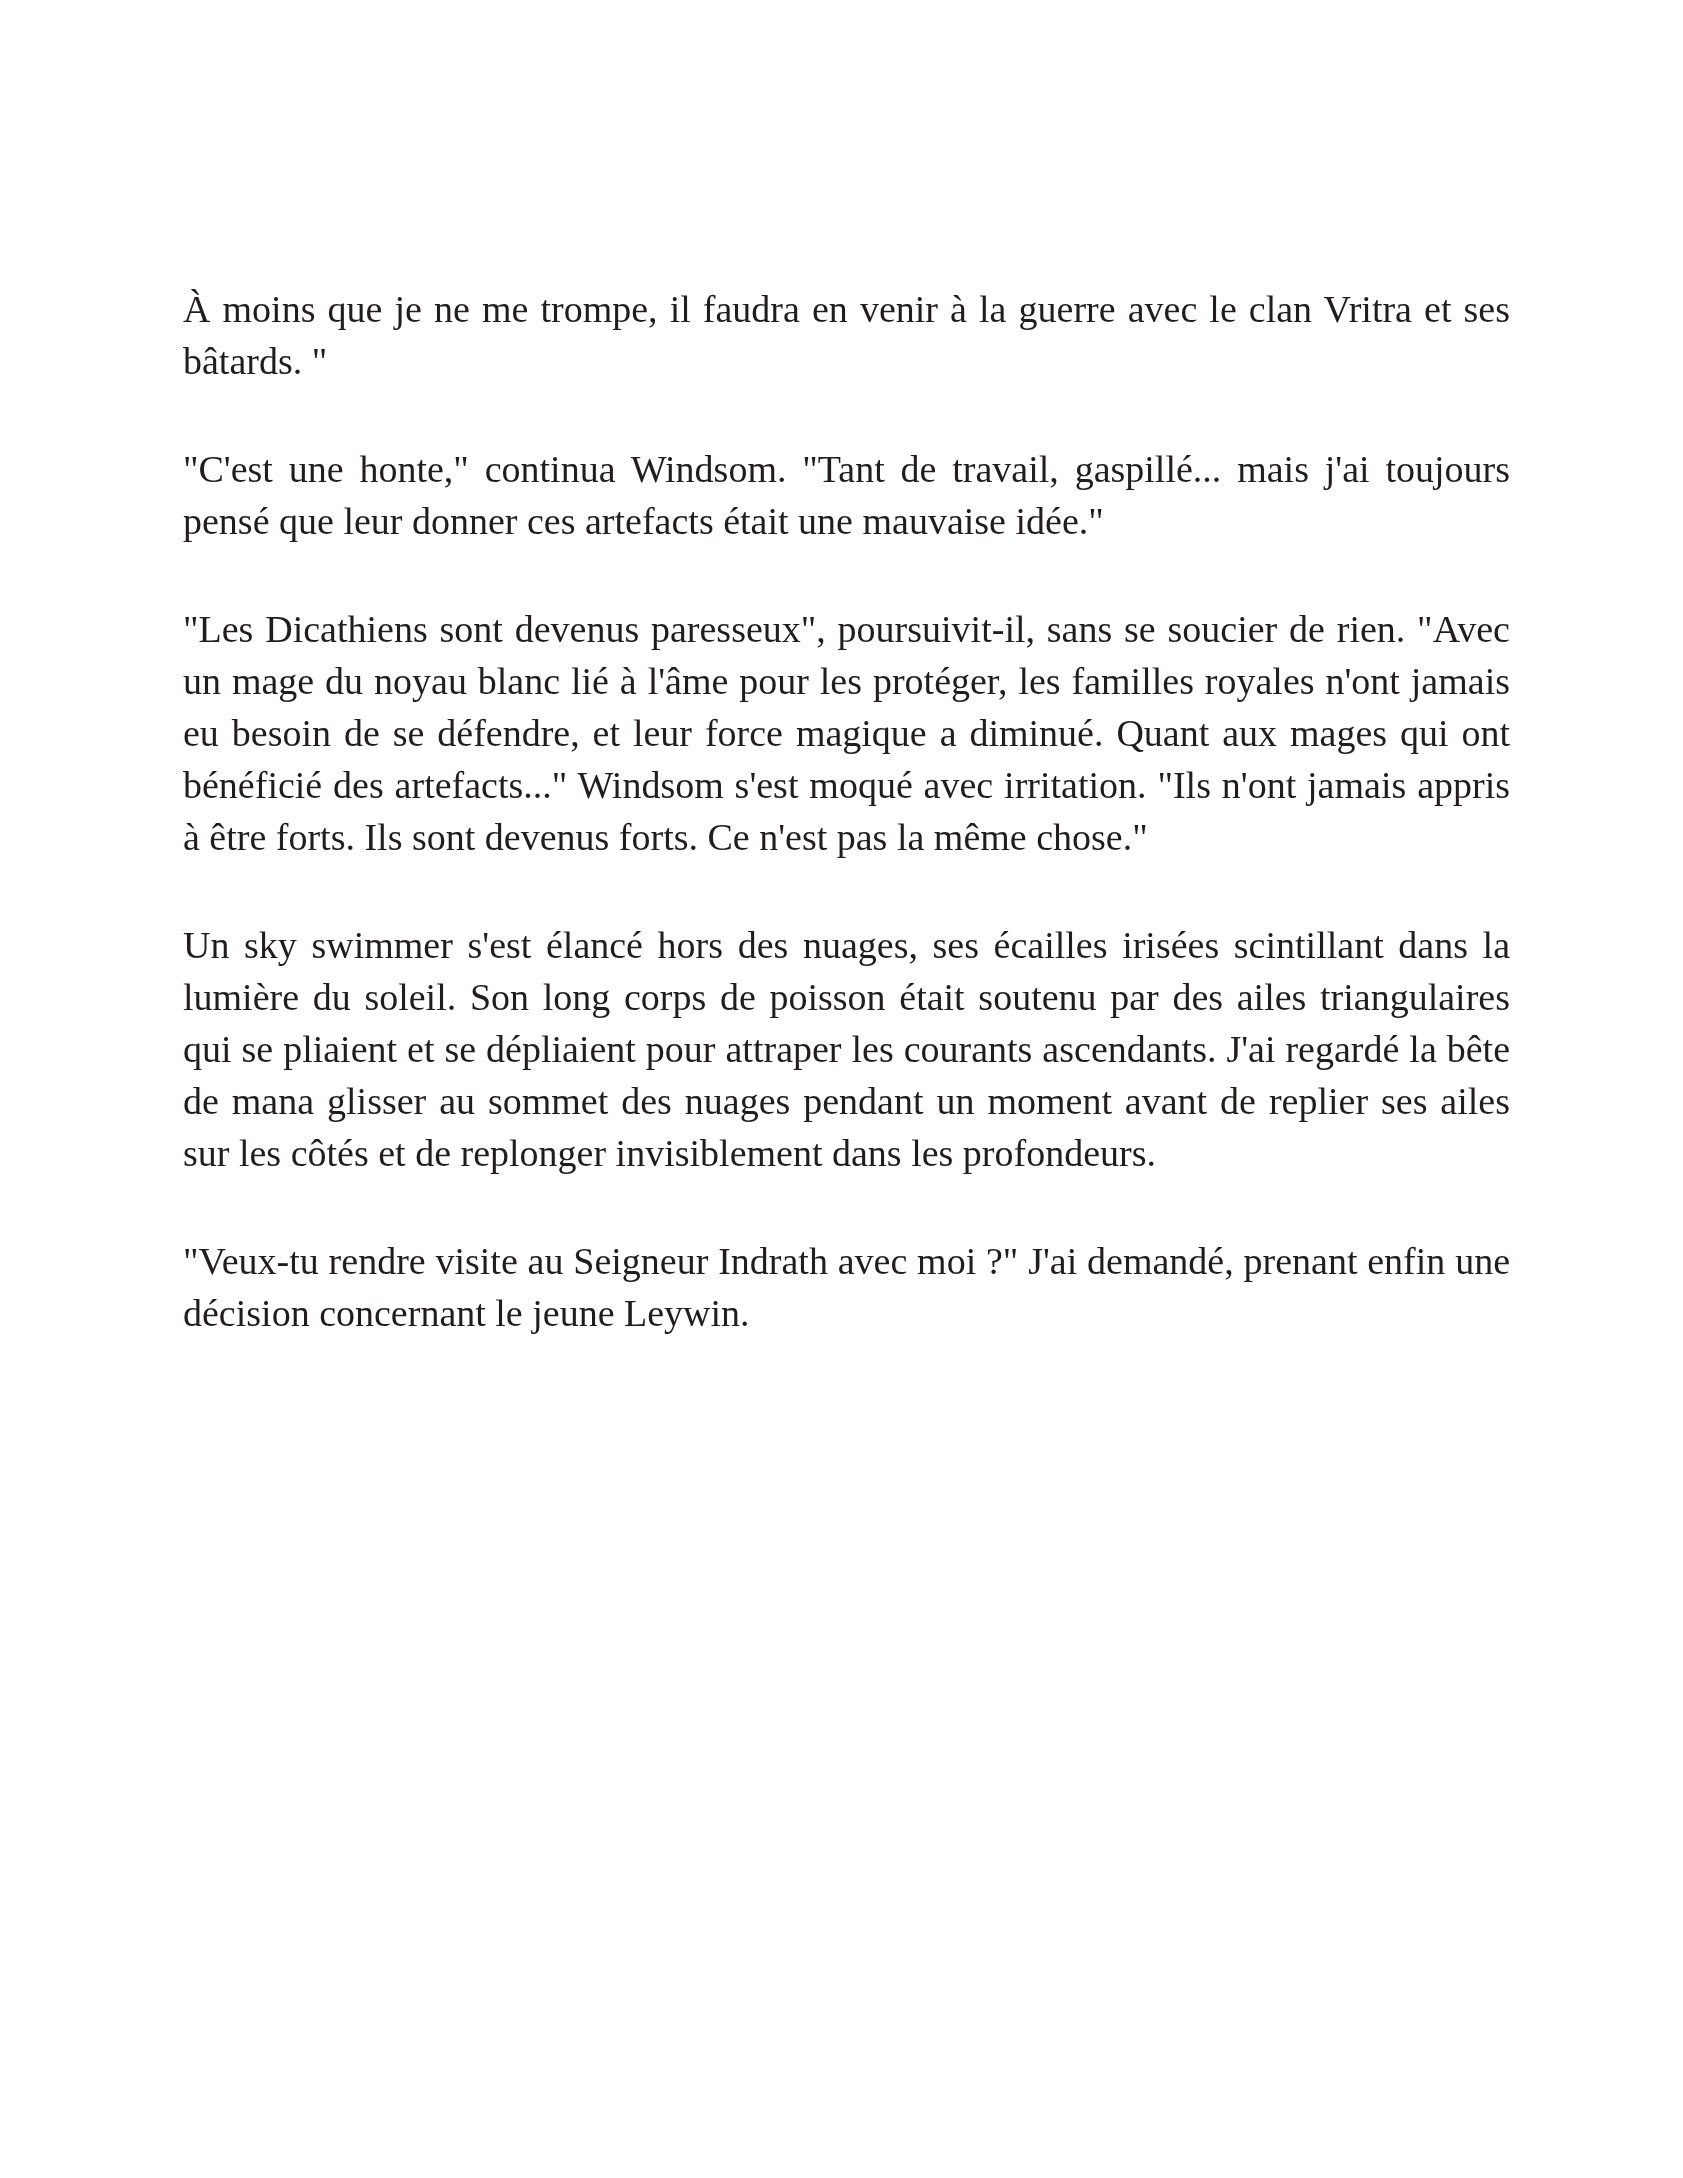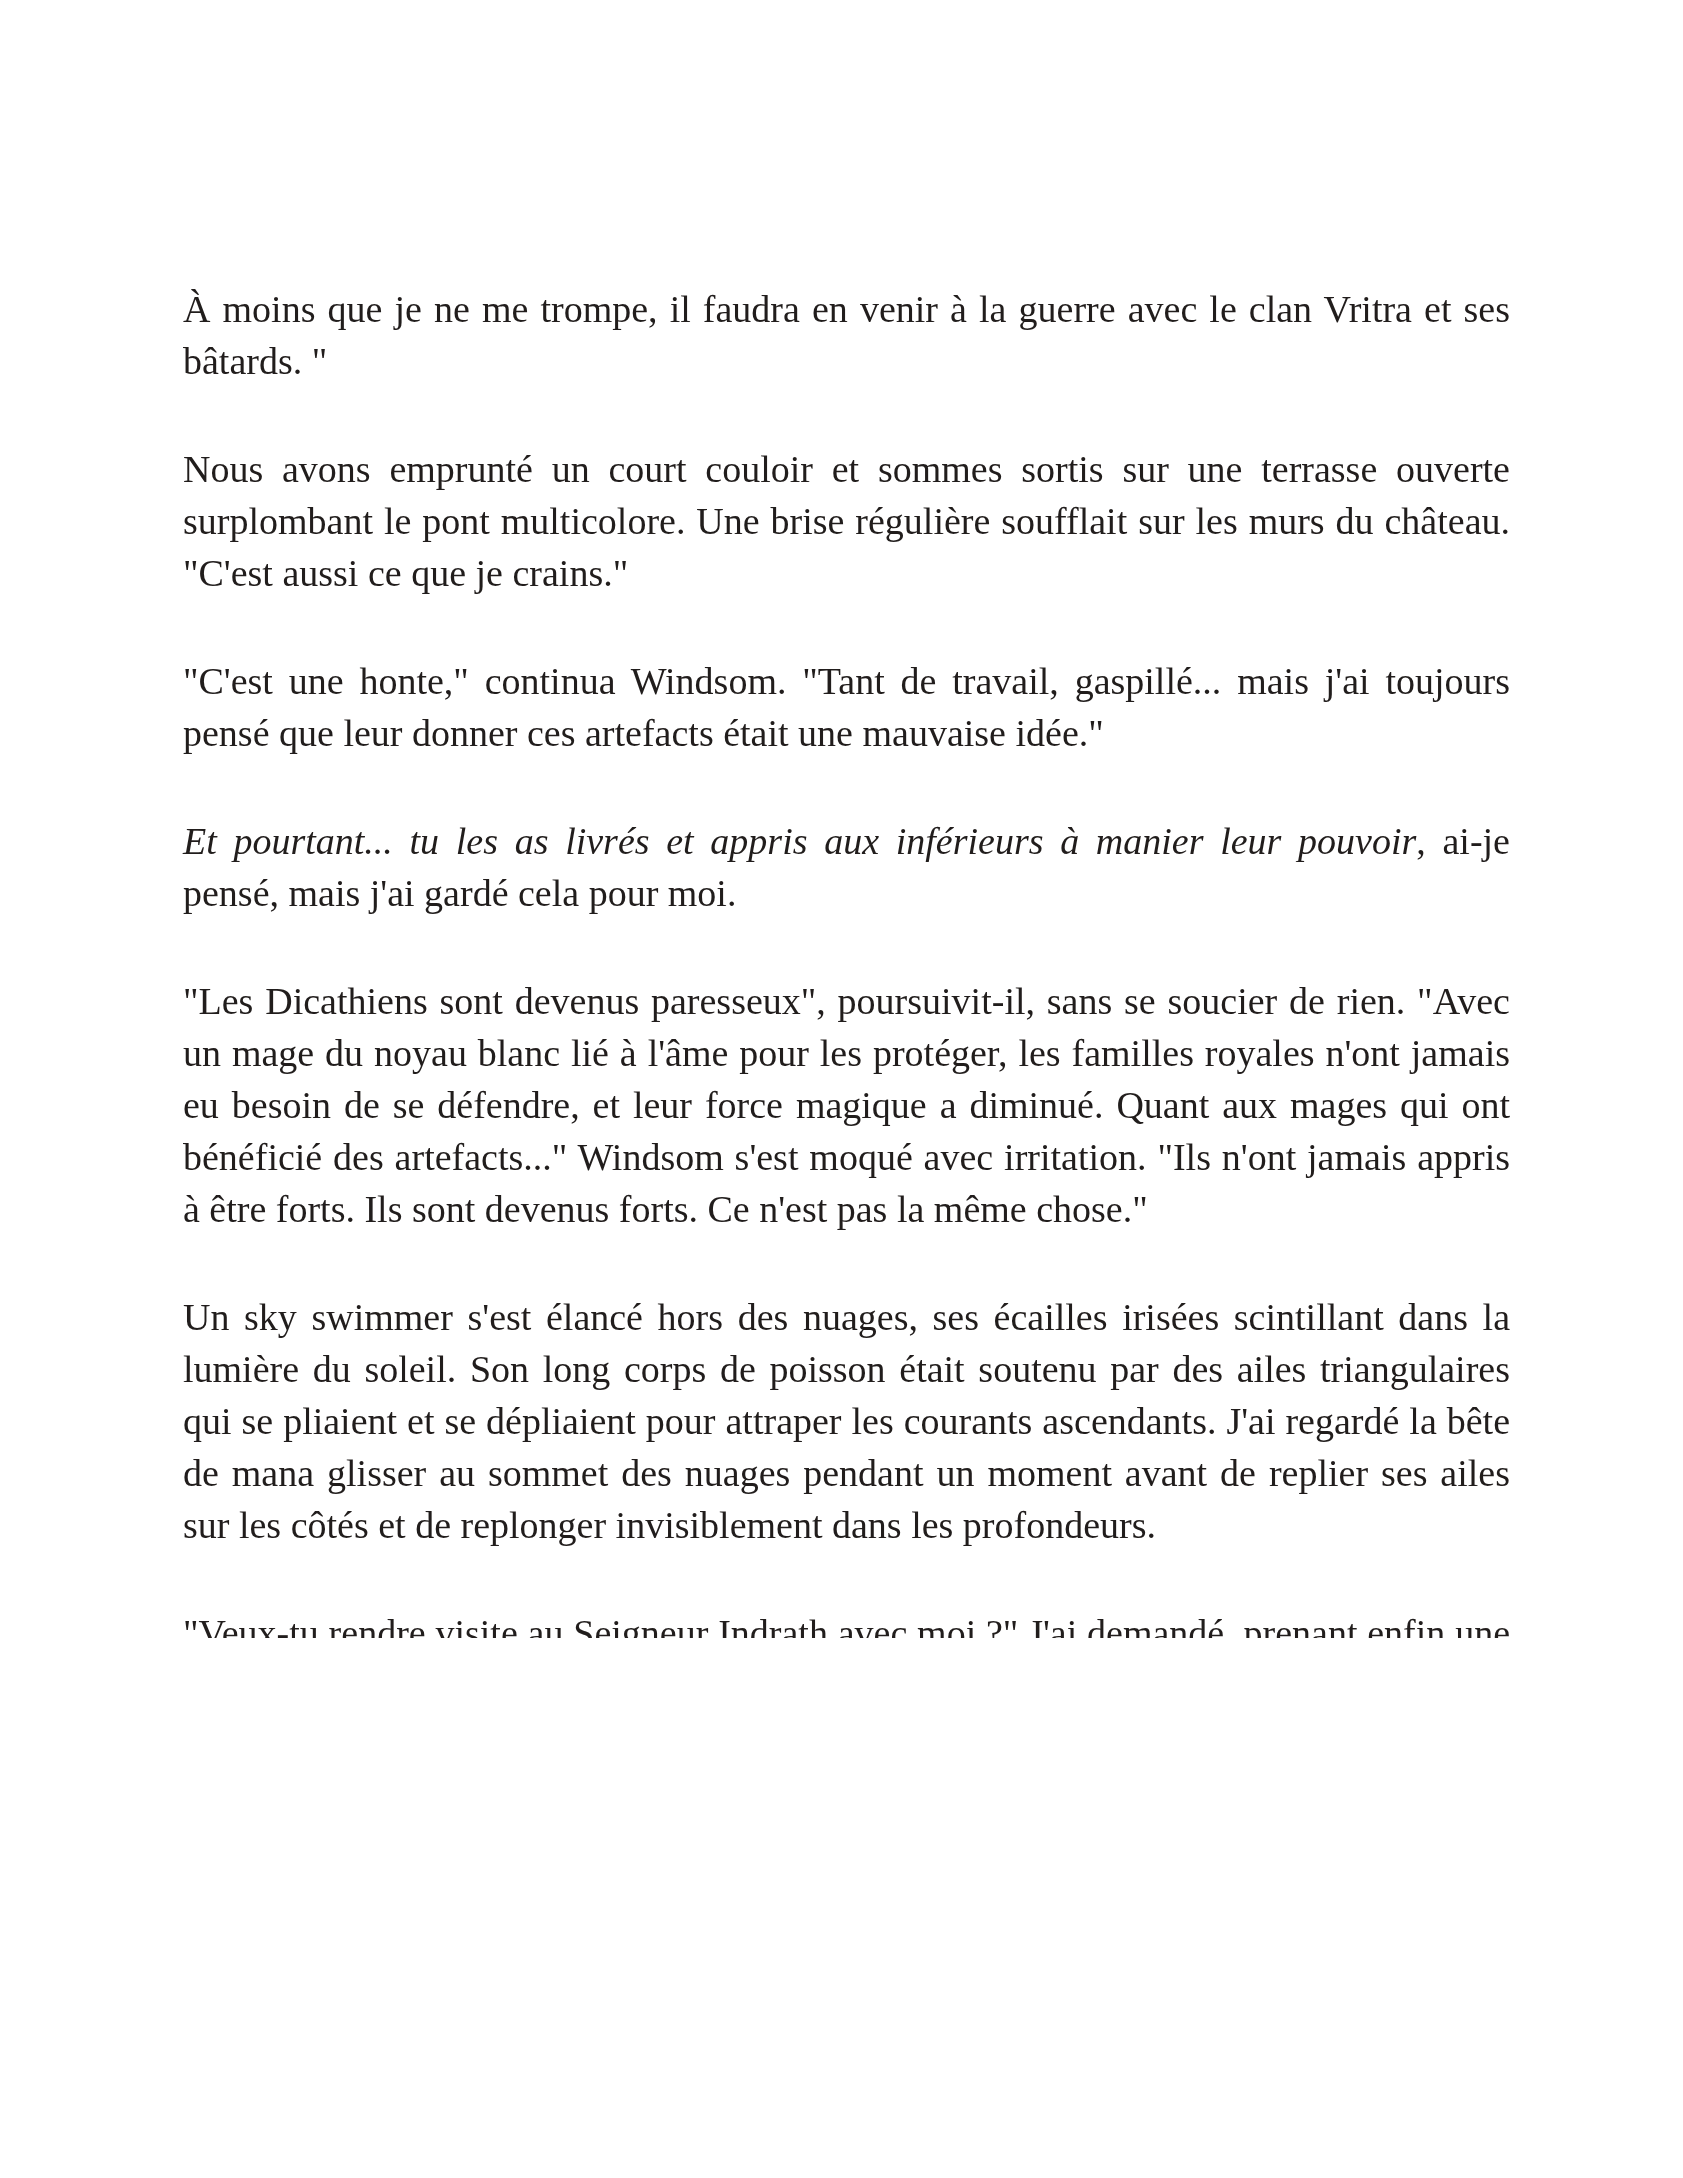"Nous avons emprunté un court" p { html: <p>Nous avons emprunté un court couloir et sommes sortis sur une terrasse ouverte surplombant le pont multicolore. Une brise régulière soufflait sur les murs du château. "C'est aussi ce que je crains."</p> -> none }
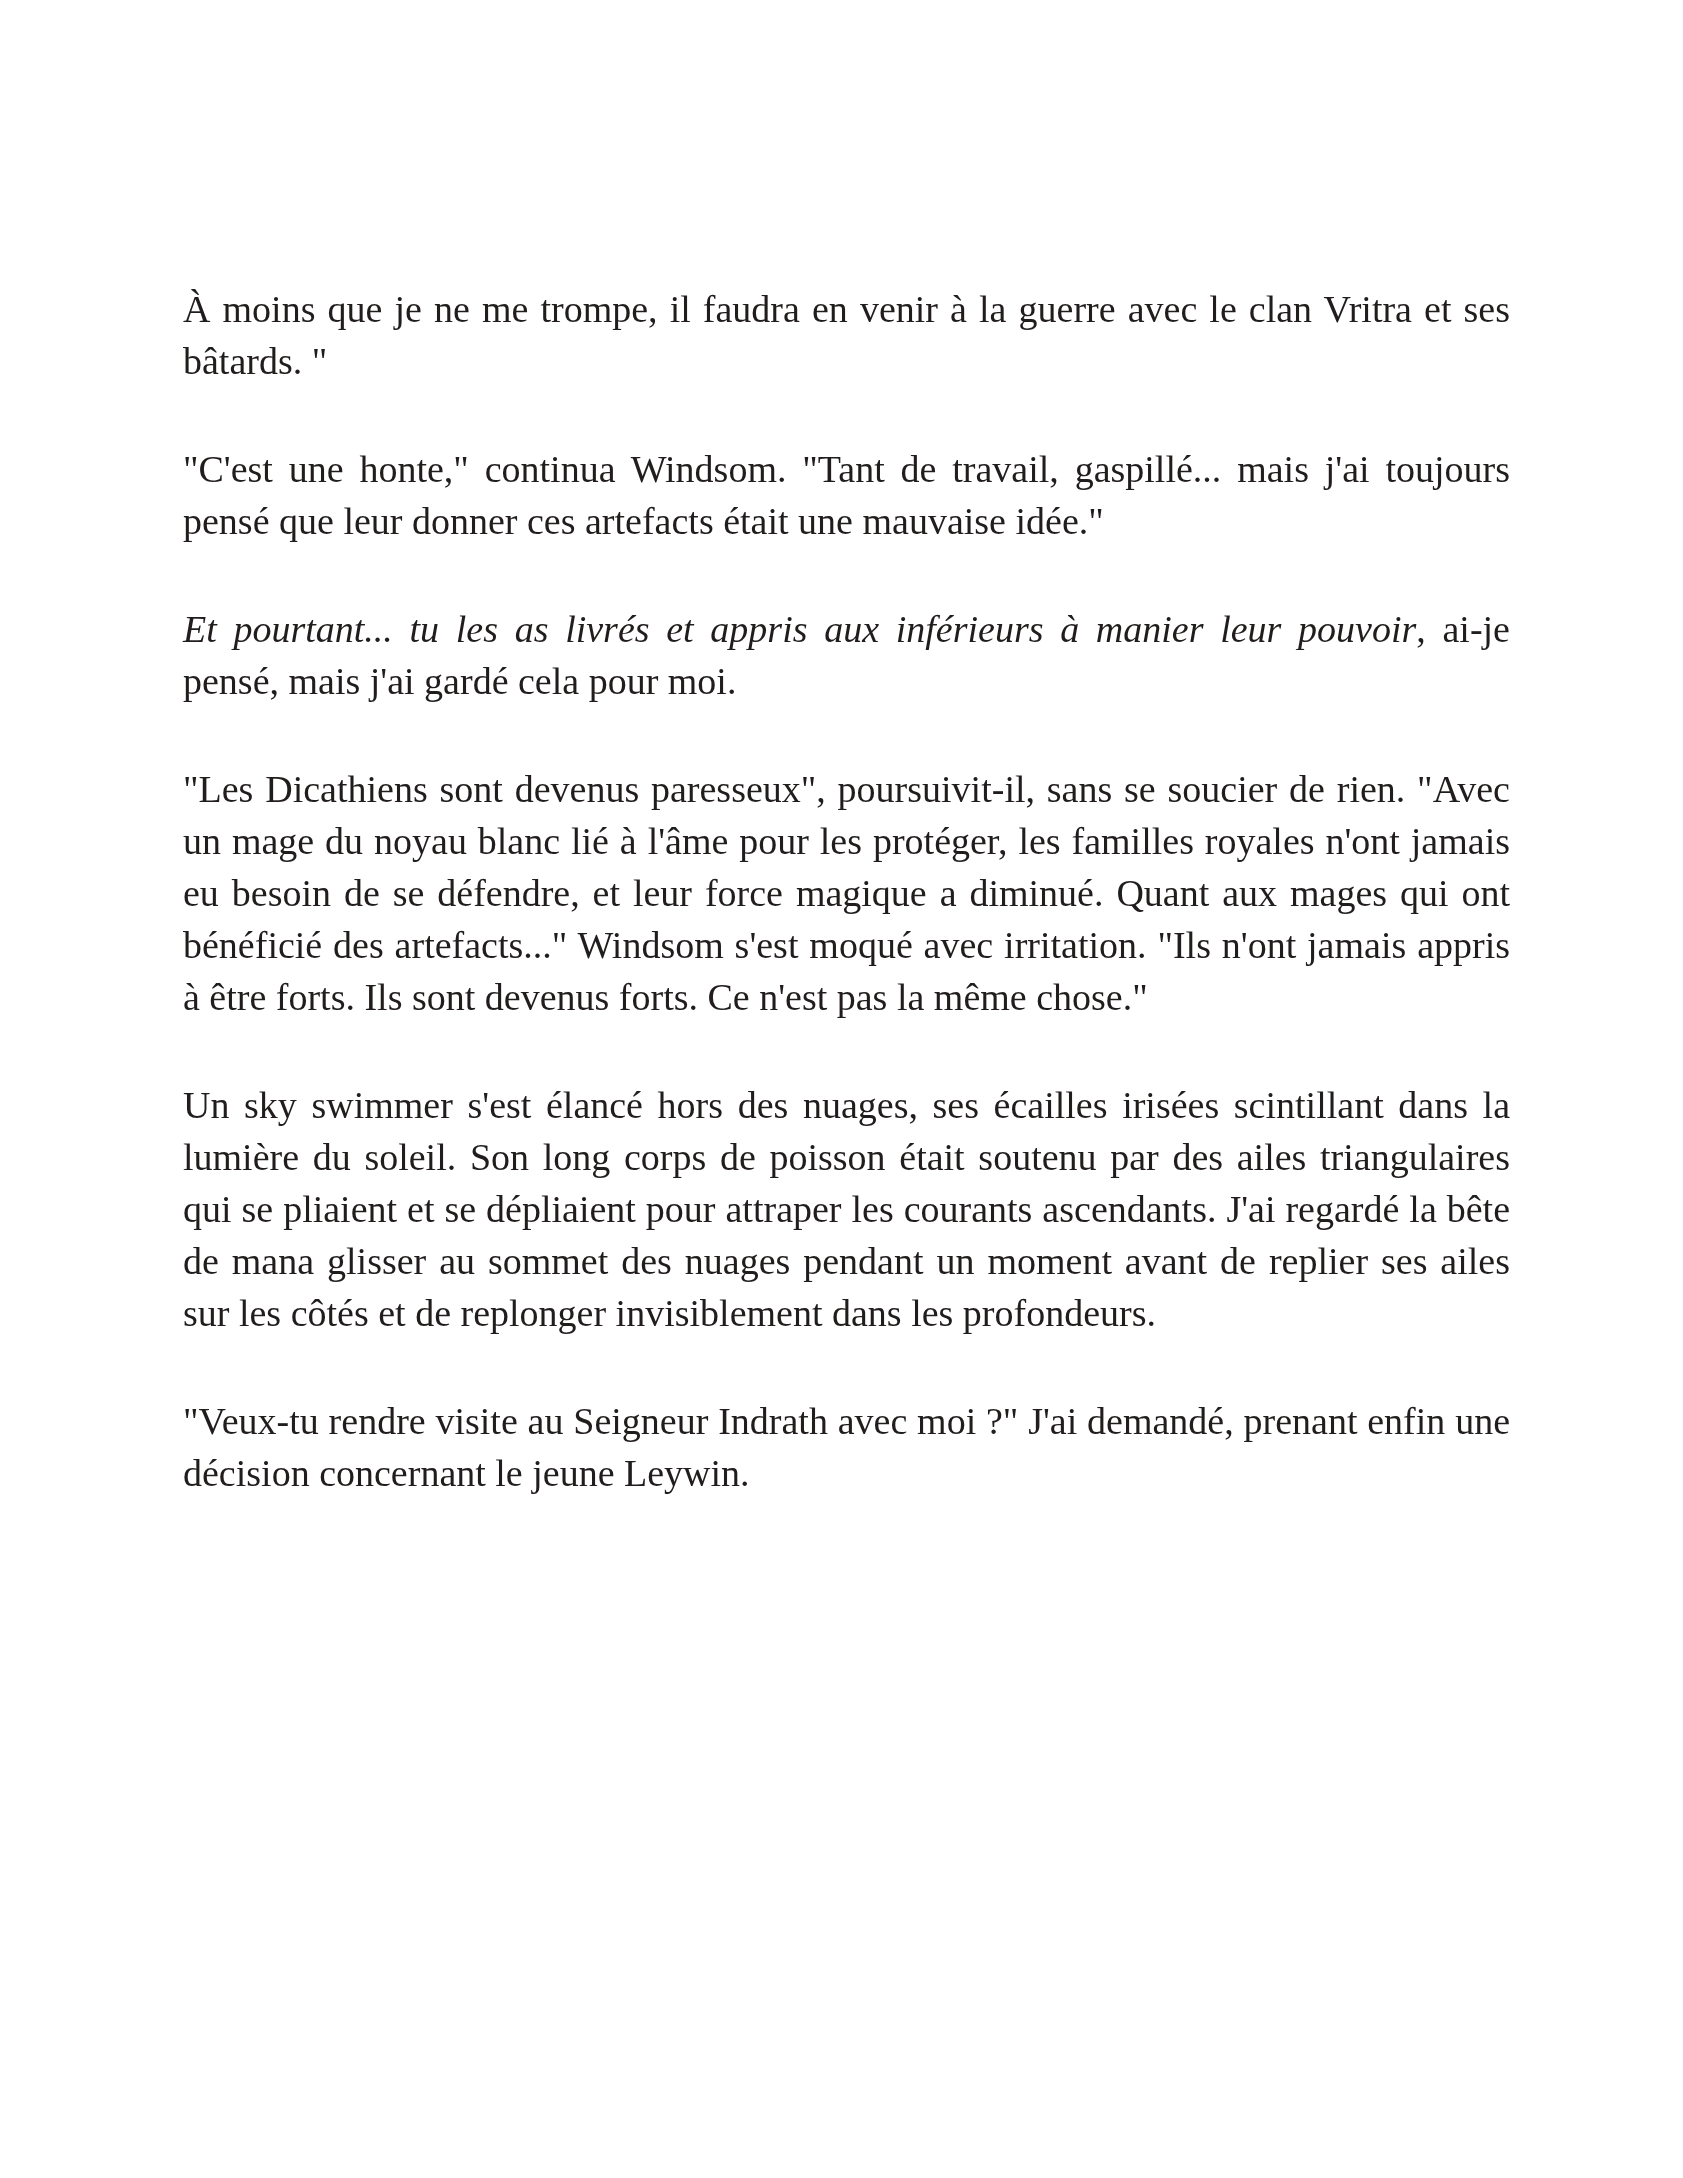"Et pourtant... tu les as" p { html: <p><em>Et pourtant... tu les as livrés et appris aux inférieurs à manier leur pouvoir</em><span>, ai-je pensé, mais j'ai gardé cela pour moi.</span></p> -> none }
